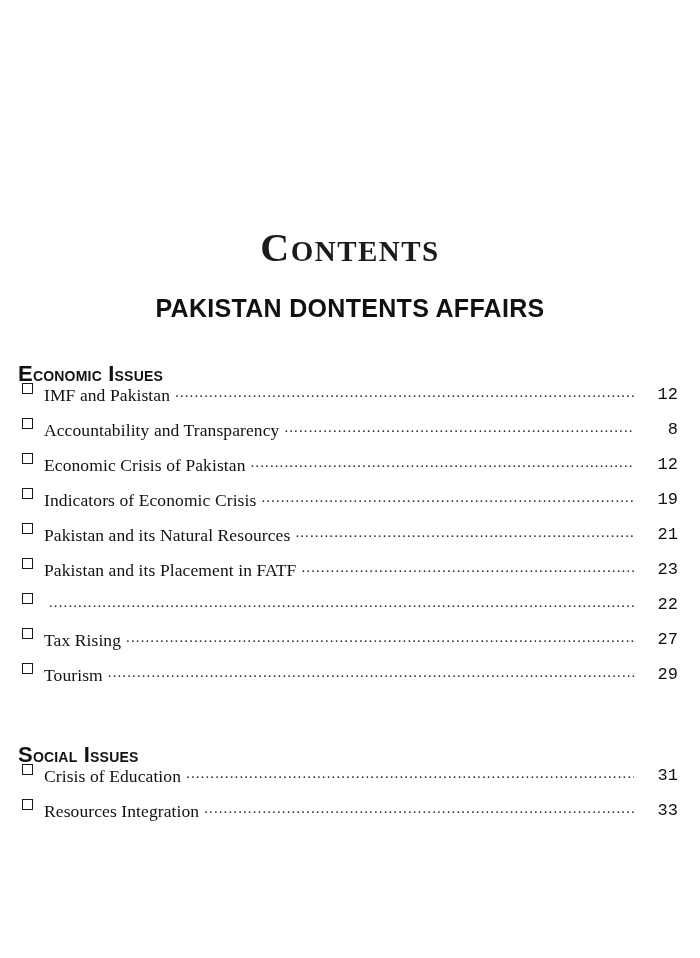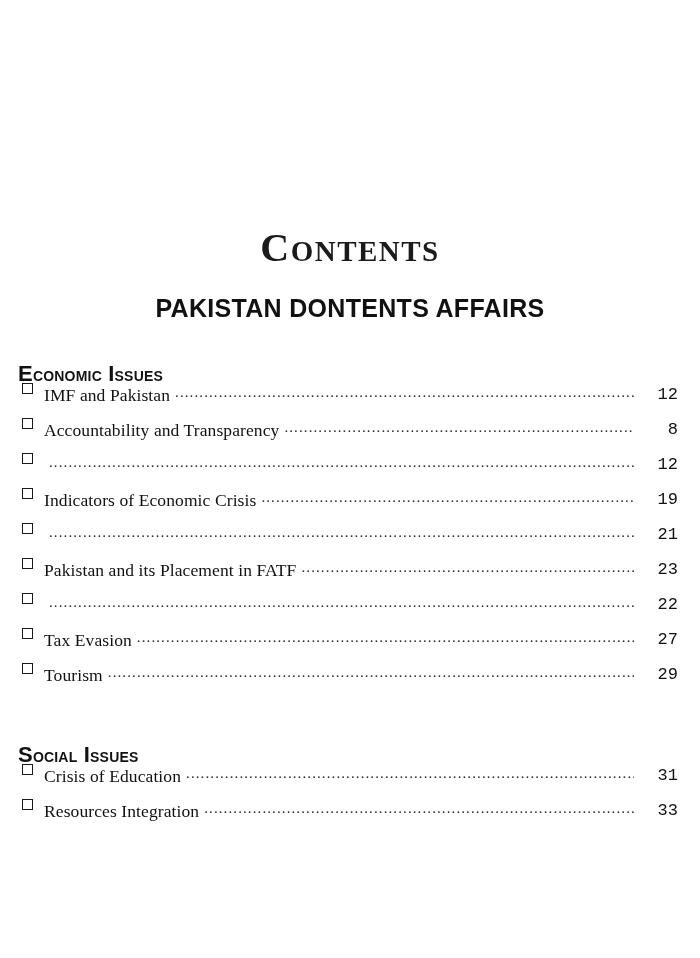"Economic Crisis of Pakistan" span.label { html: none -> <span>Economic Crisis of Pakistan</span> }
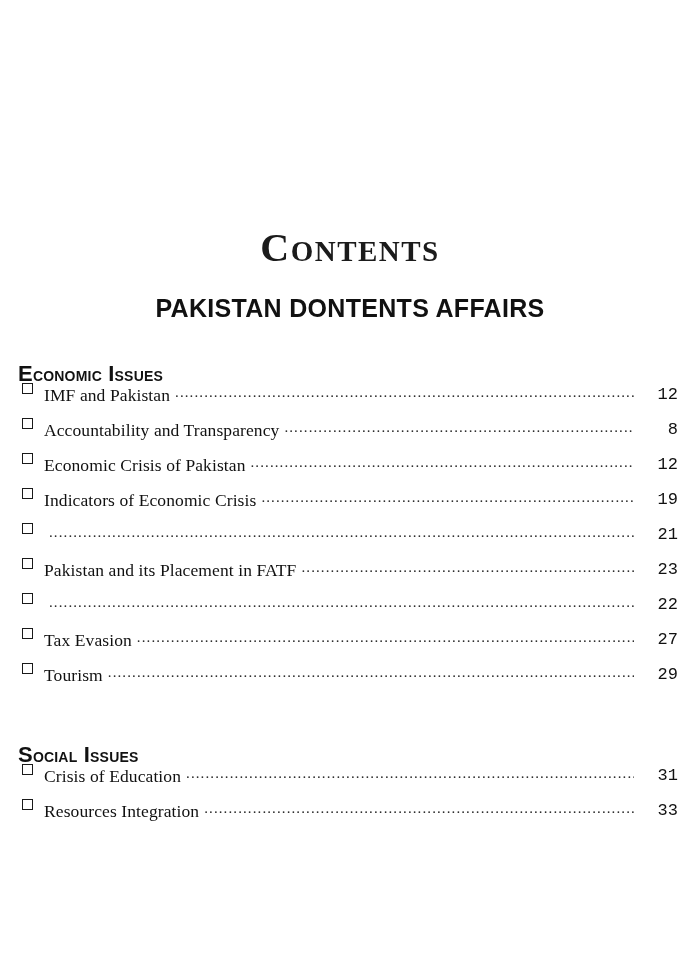"Pakistan and its Natural Resources" span.label { html: none -> <span>Pakistan and its Natural Resources</span> }
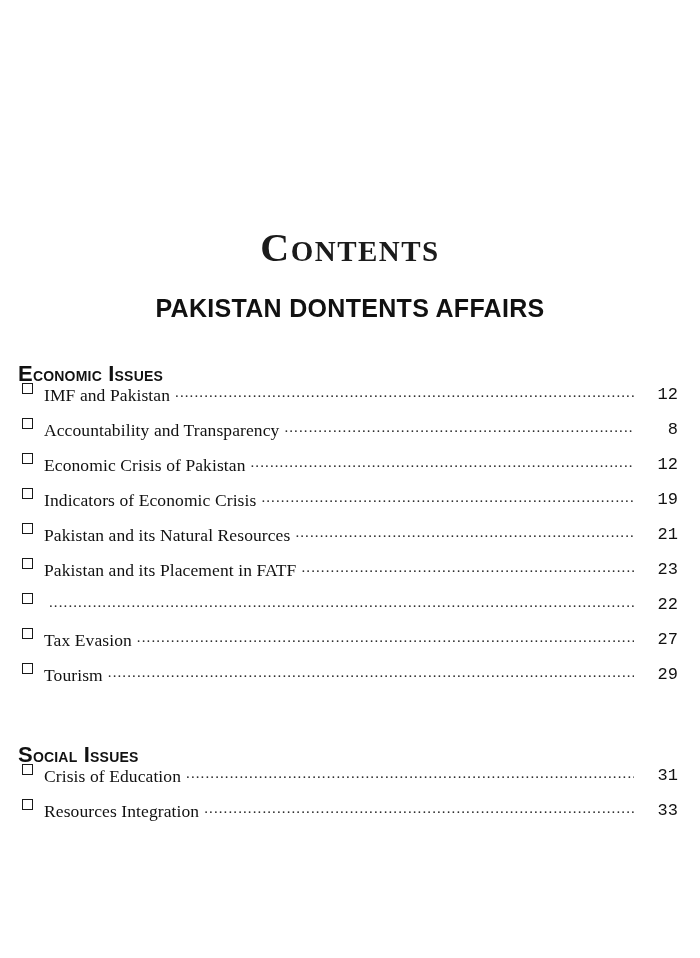"Tax Evasion" span.label { text: Evasion -> Rising }
